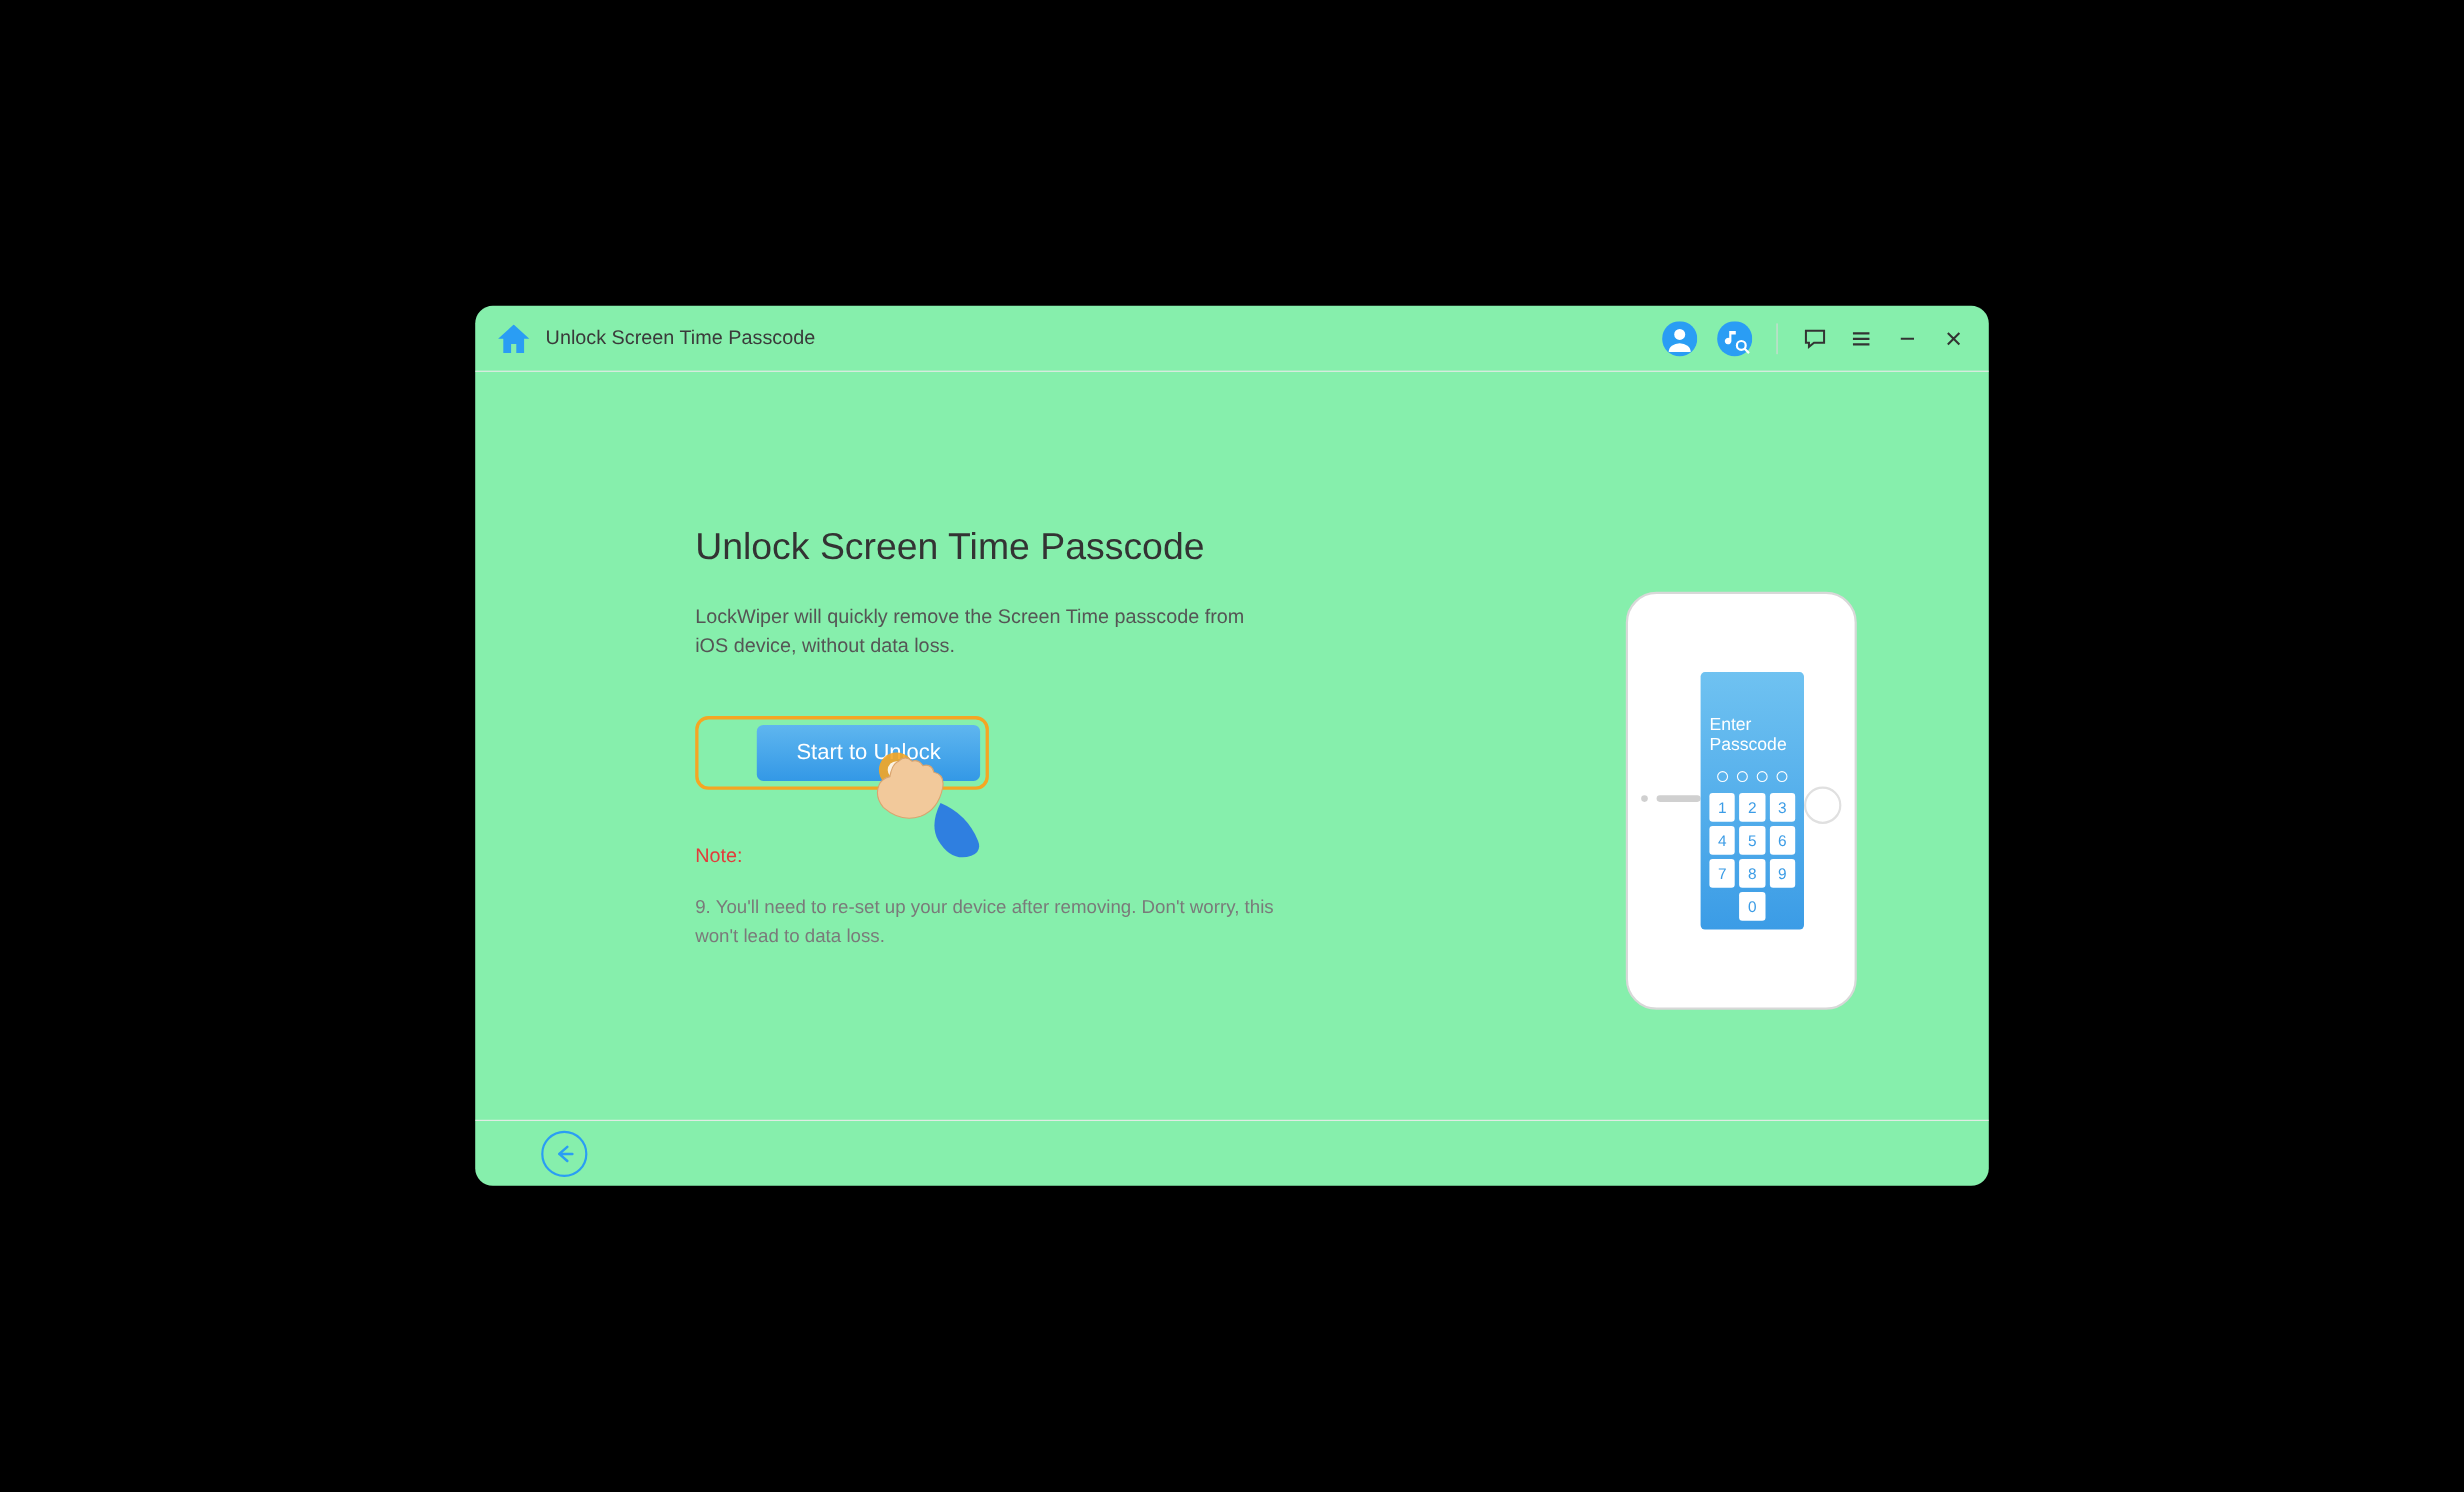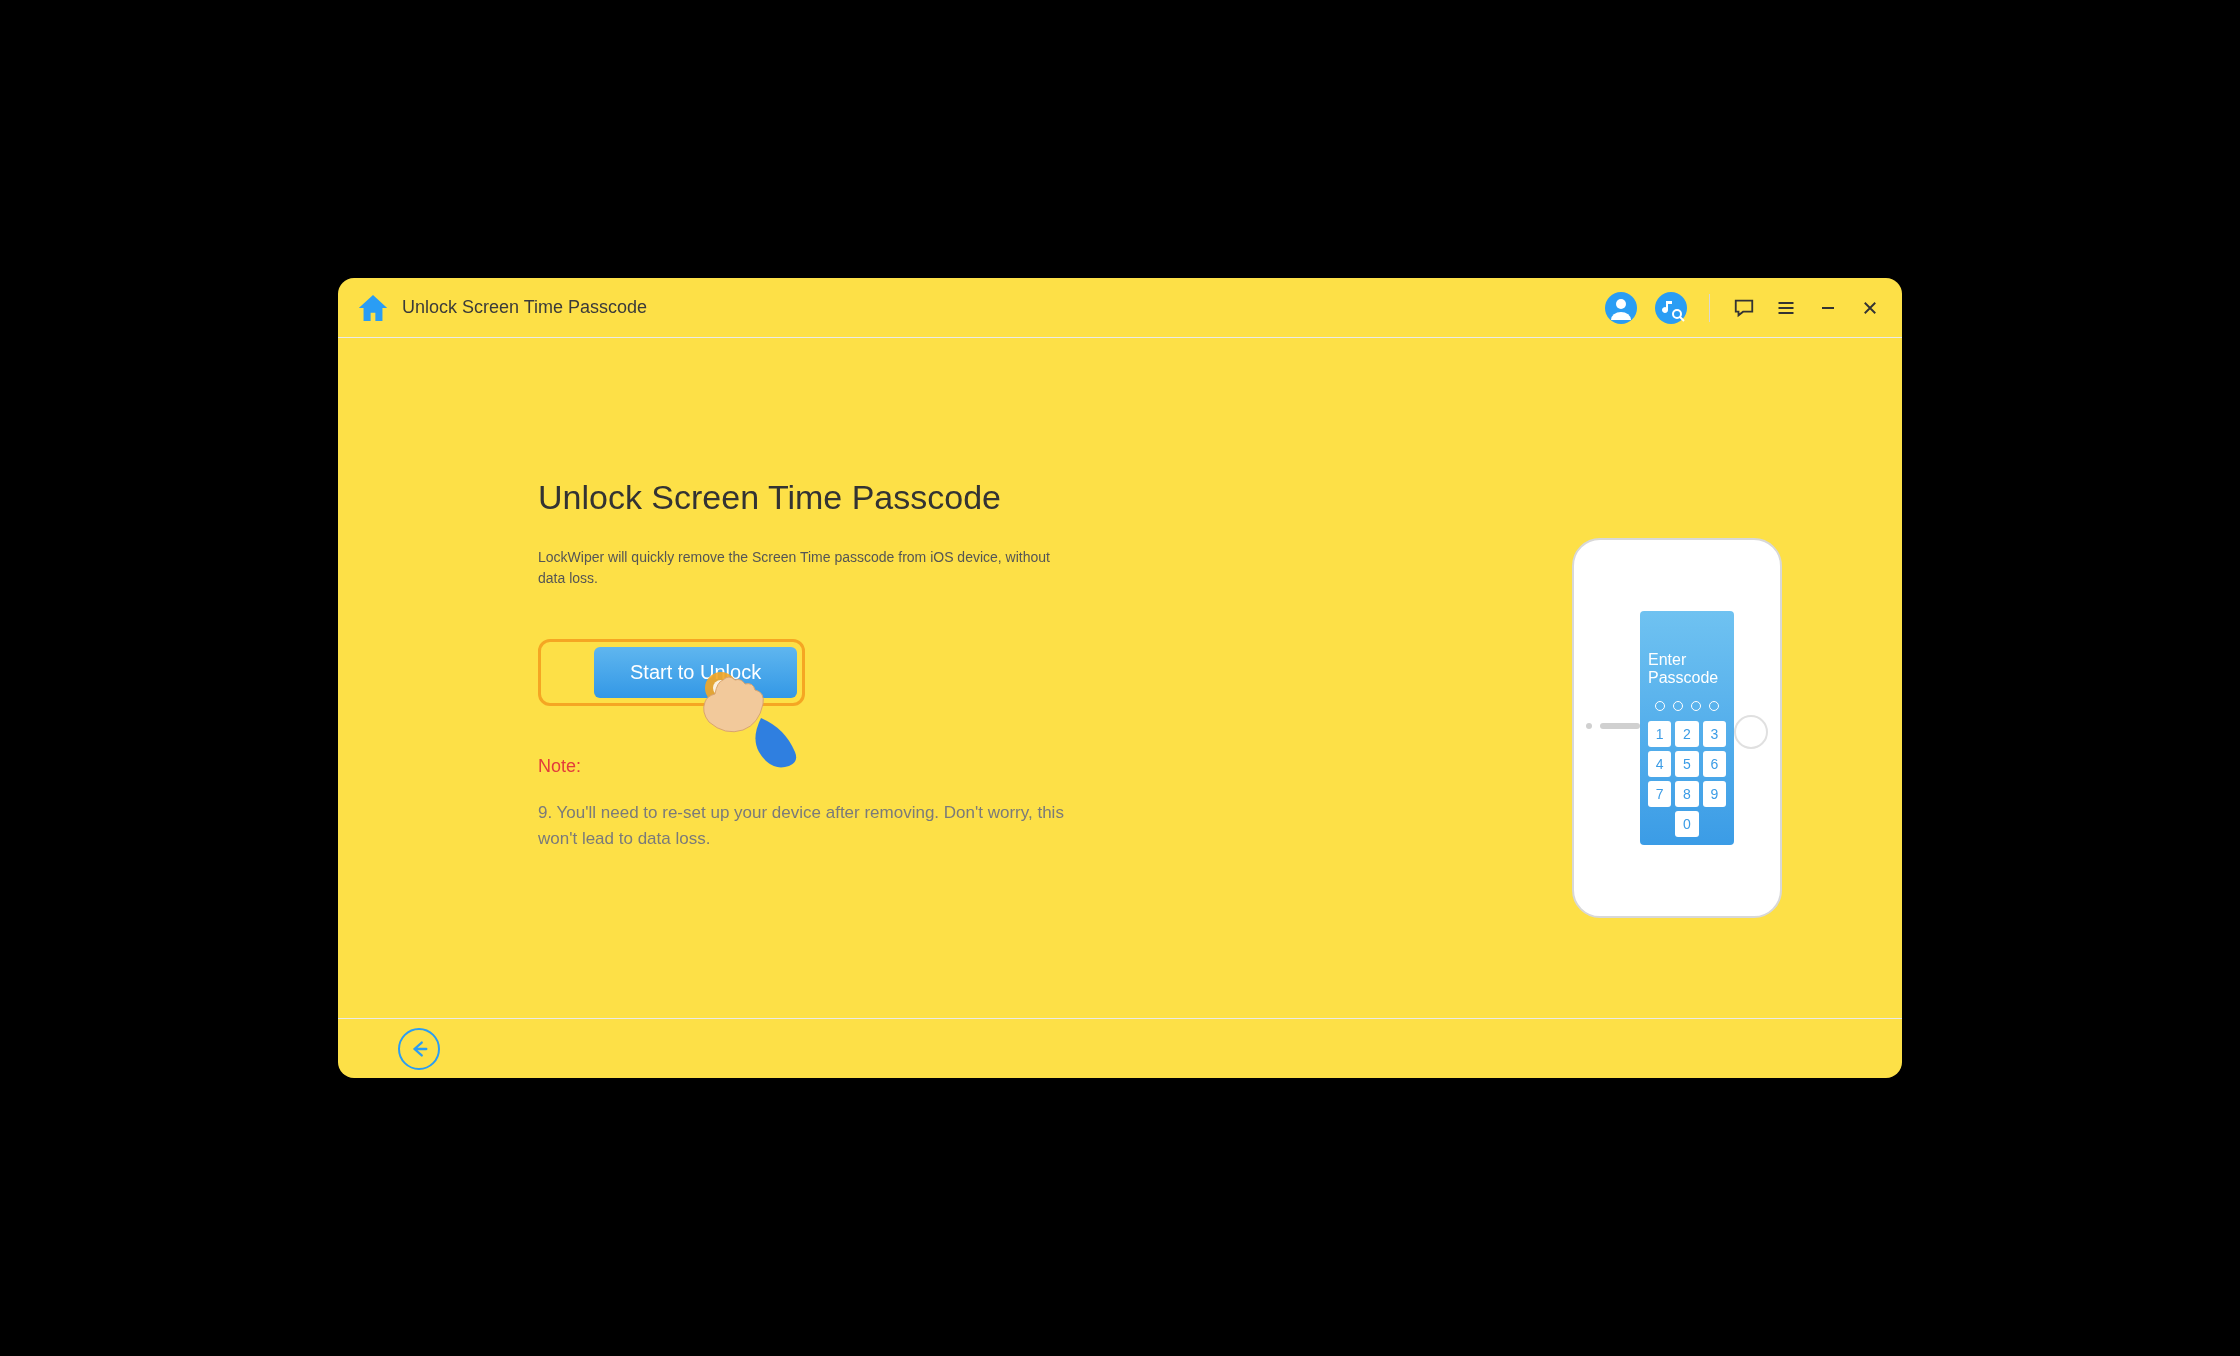"Unlock Screen Time Passcode" .window { background: #fde047 -> #86efac; width: 1564px -> 1376px }
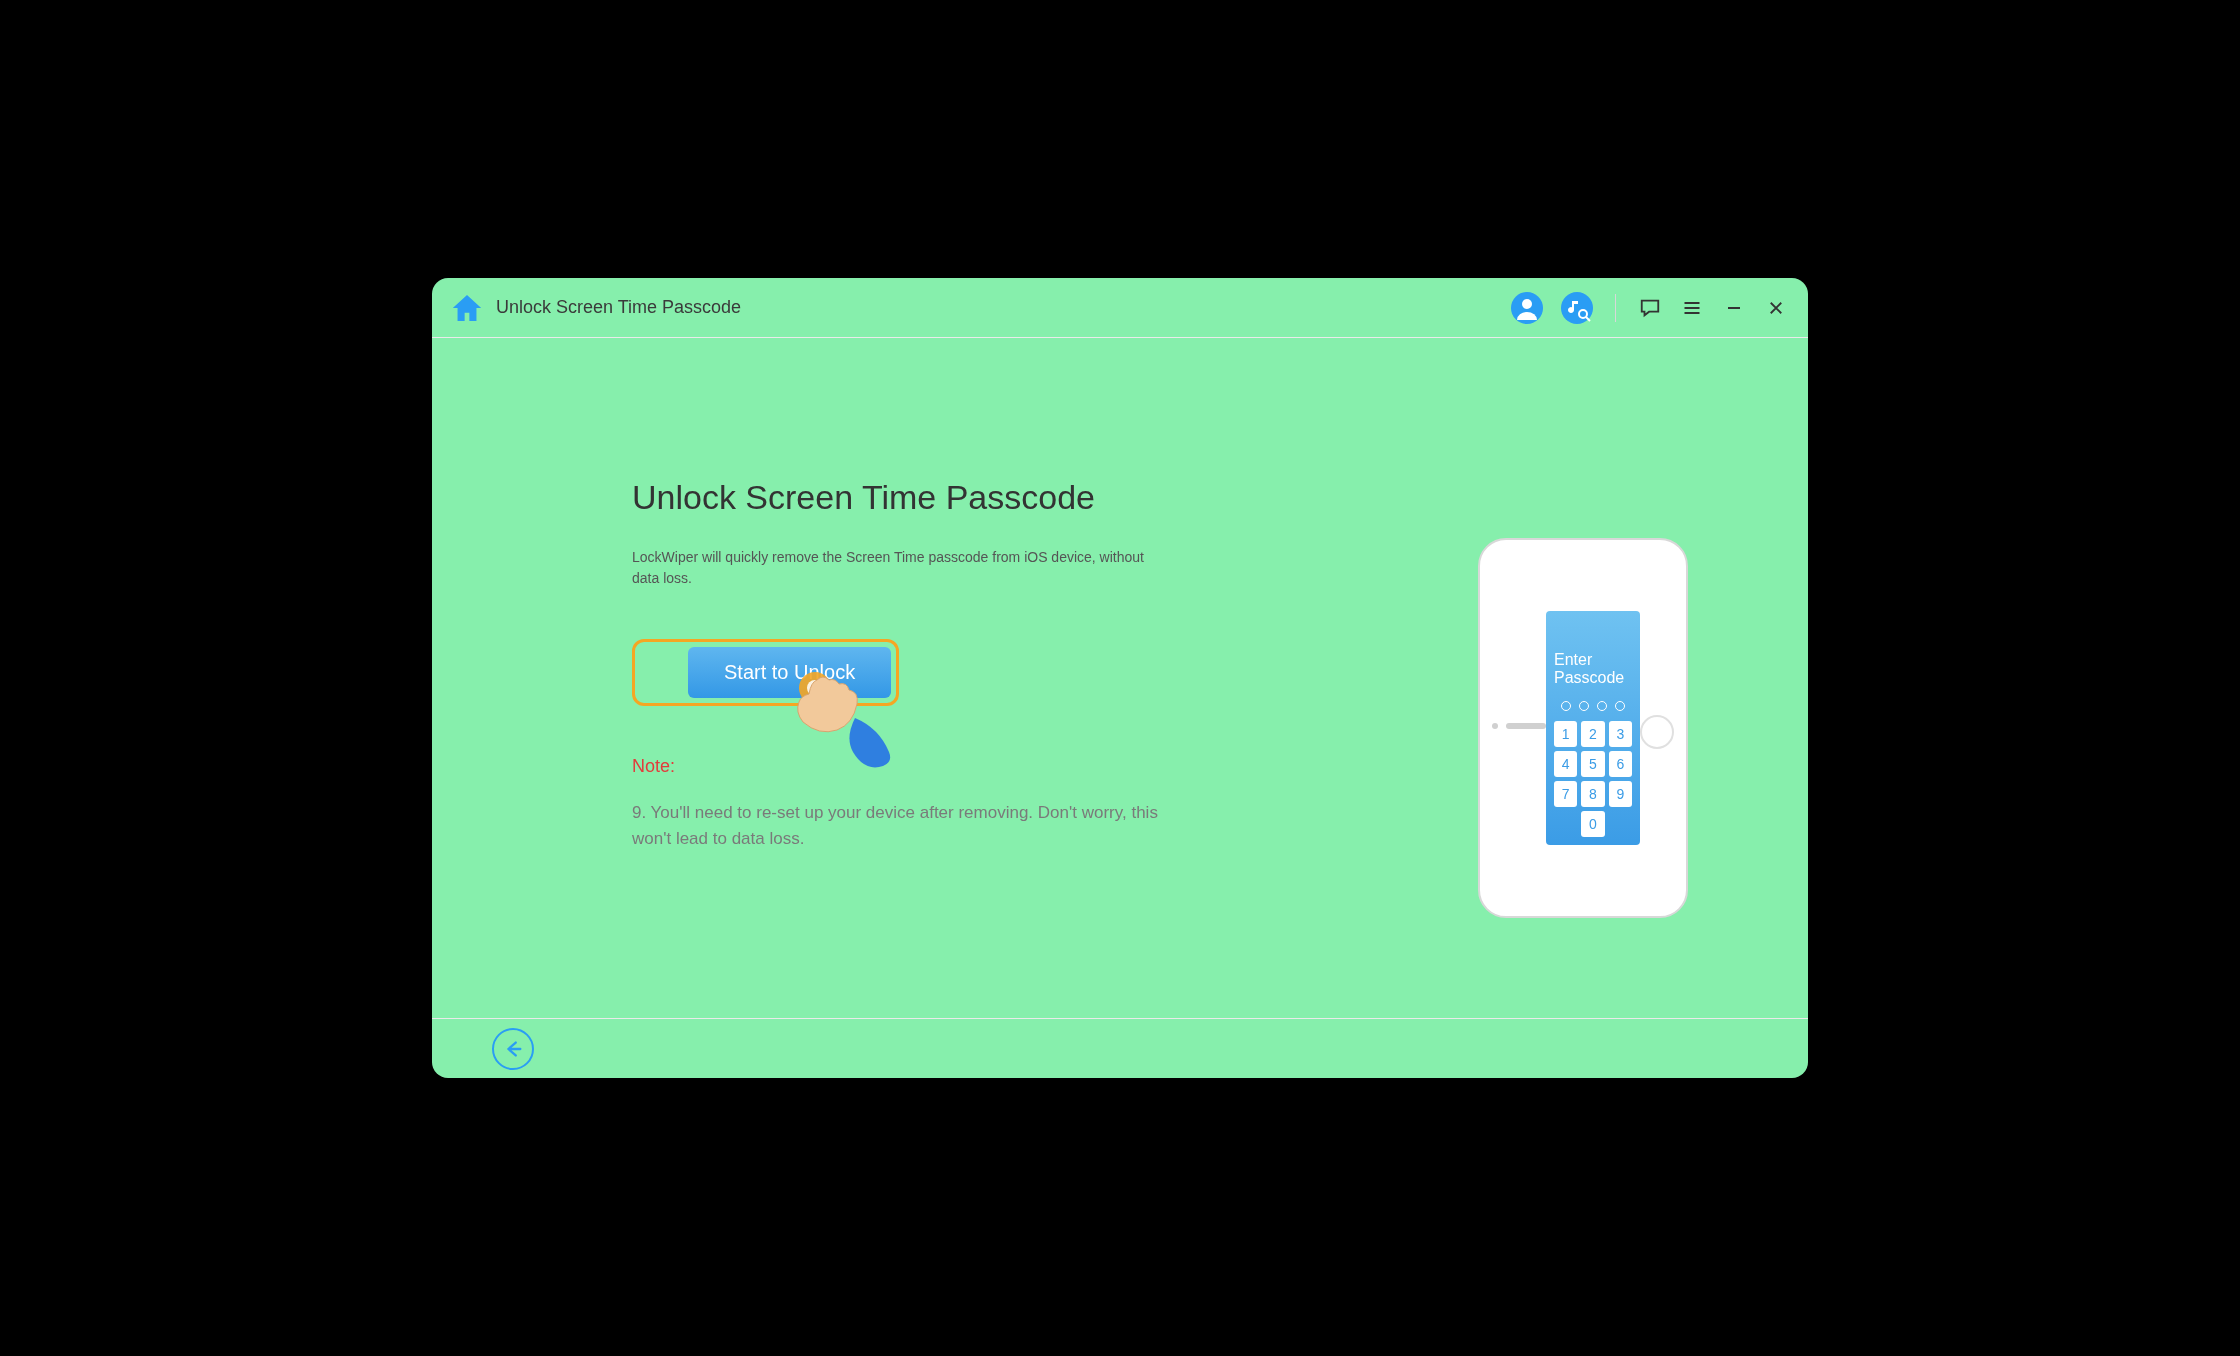"LockWiper will quickly remove the" .description { font-size: 14px -> 18px }
